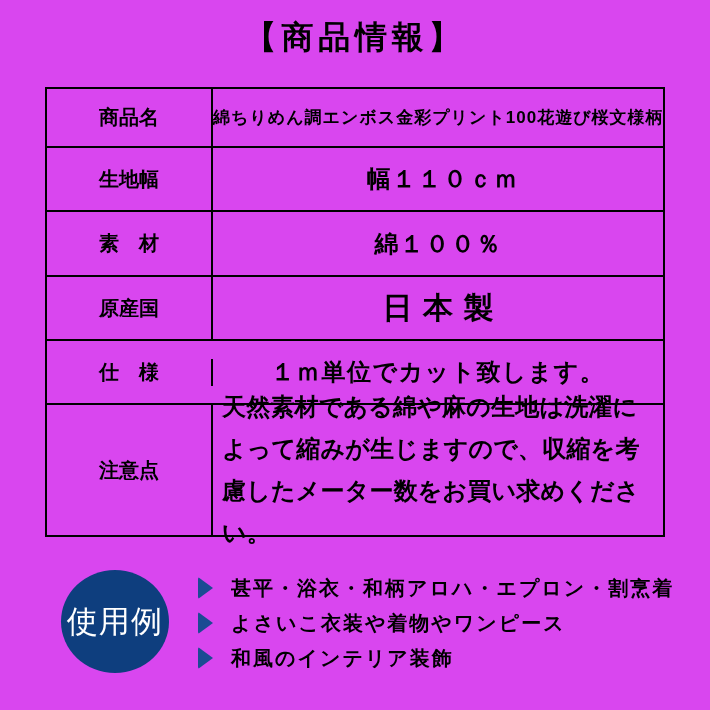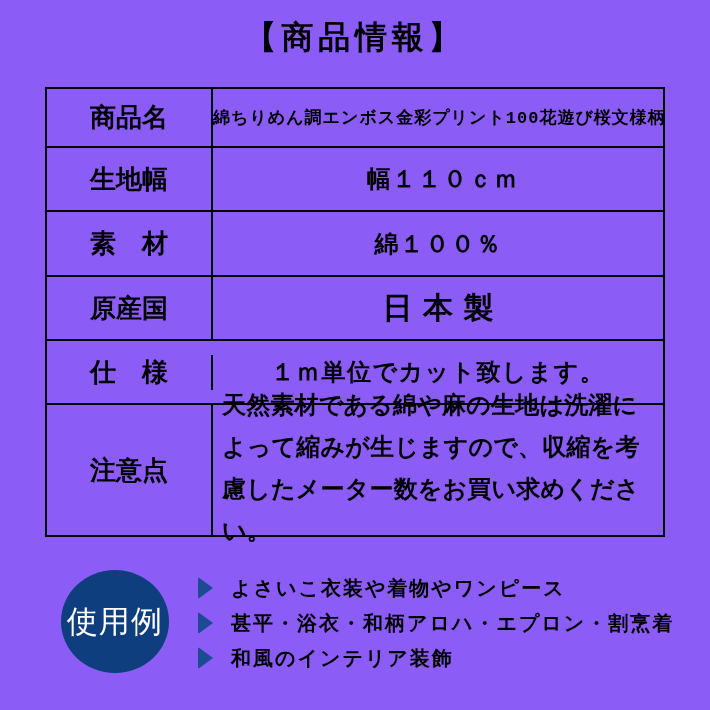"【商品情報】" .canvas { background: #8b5cf6 -> #d946ef; font-family: Liberation Mono, monospace -> Liberation Sans, sans-serif }
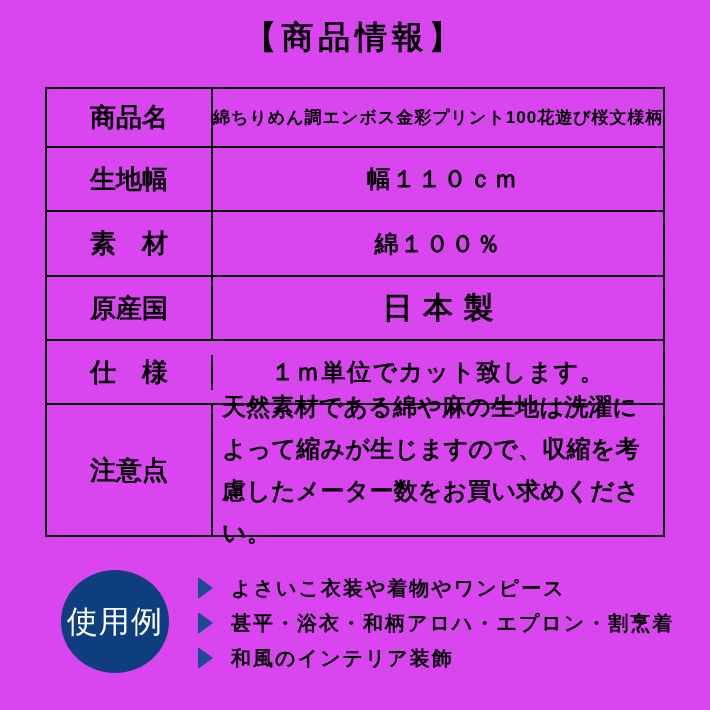"商品名" .t-label { font-size: 26px -> 20px }
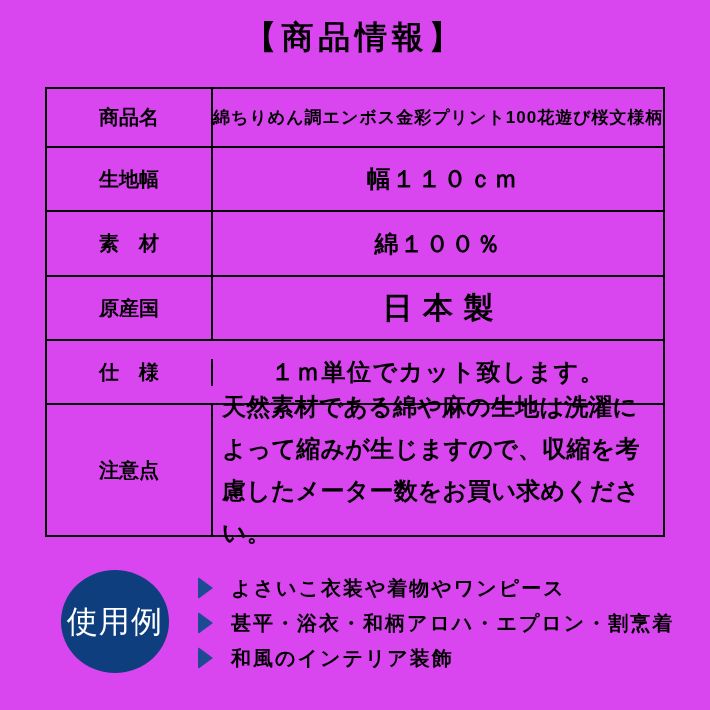"よさいこ衣装や着物やワンピース" div.usage-item { order: before "甚平・浴衣・和柄アロハ・エプロン・割烹着" -> after "甚平・浴衣・和柄アロハ・エプロン・割烹着" }
